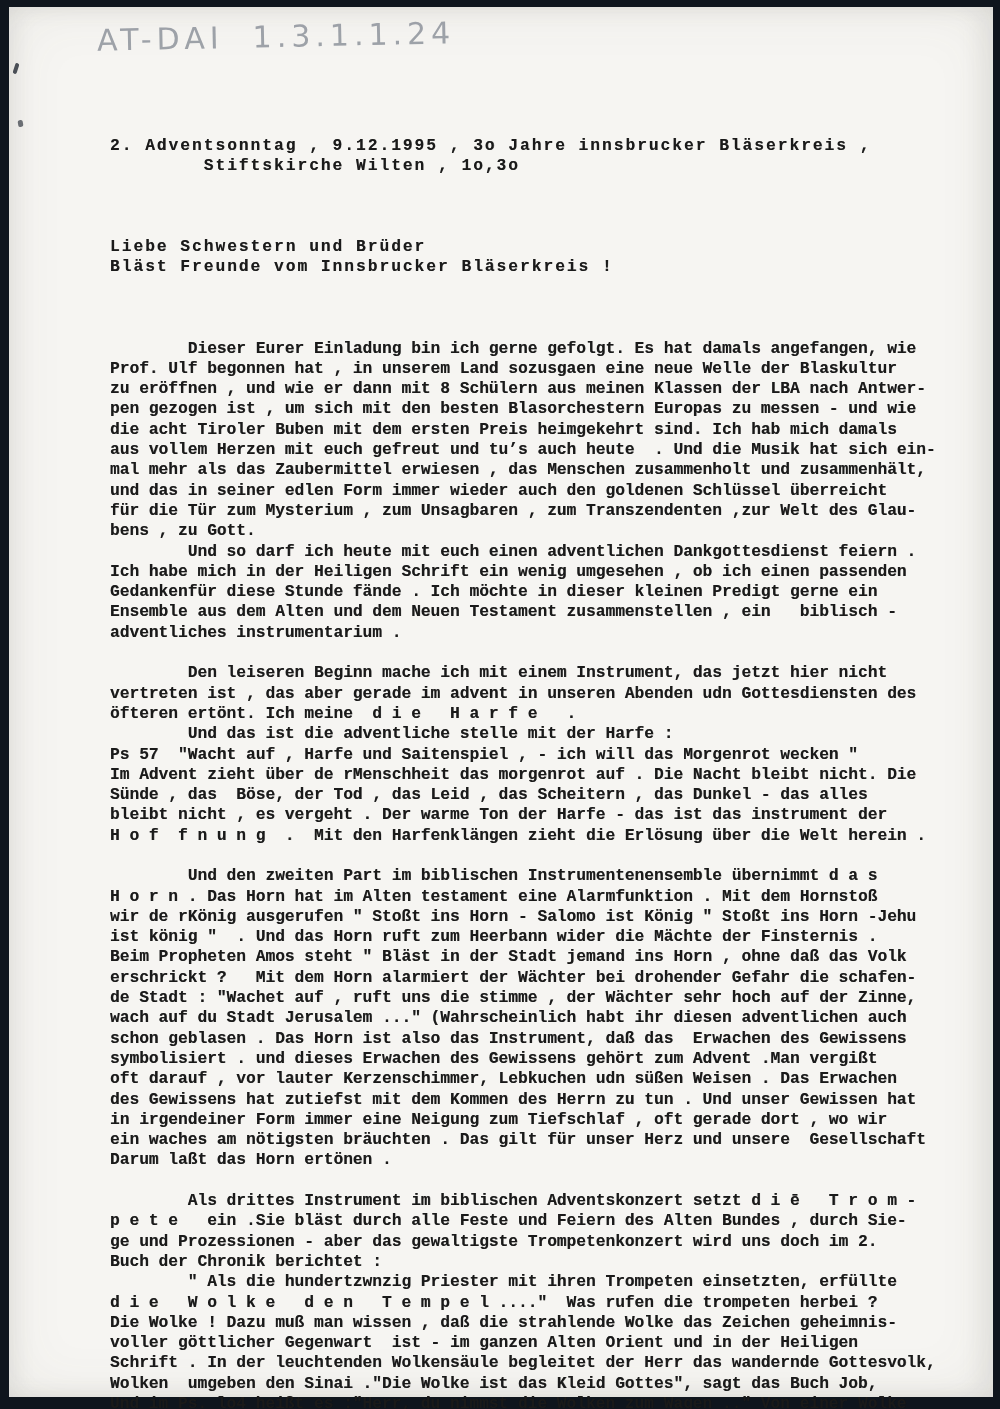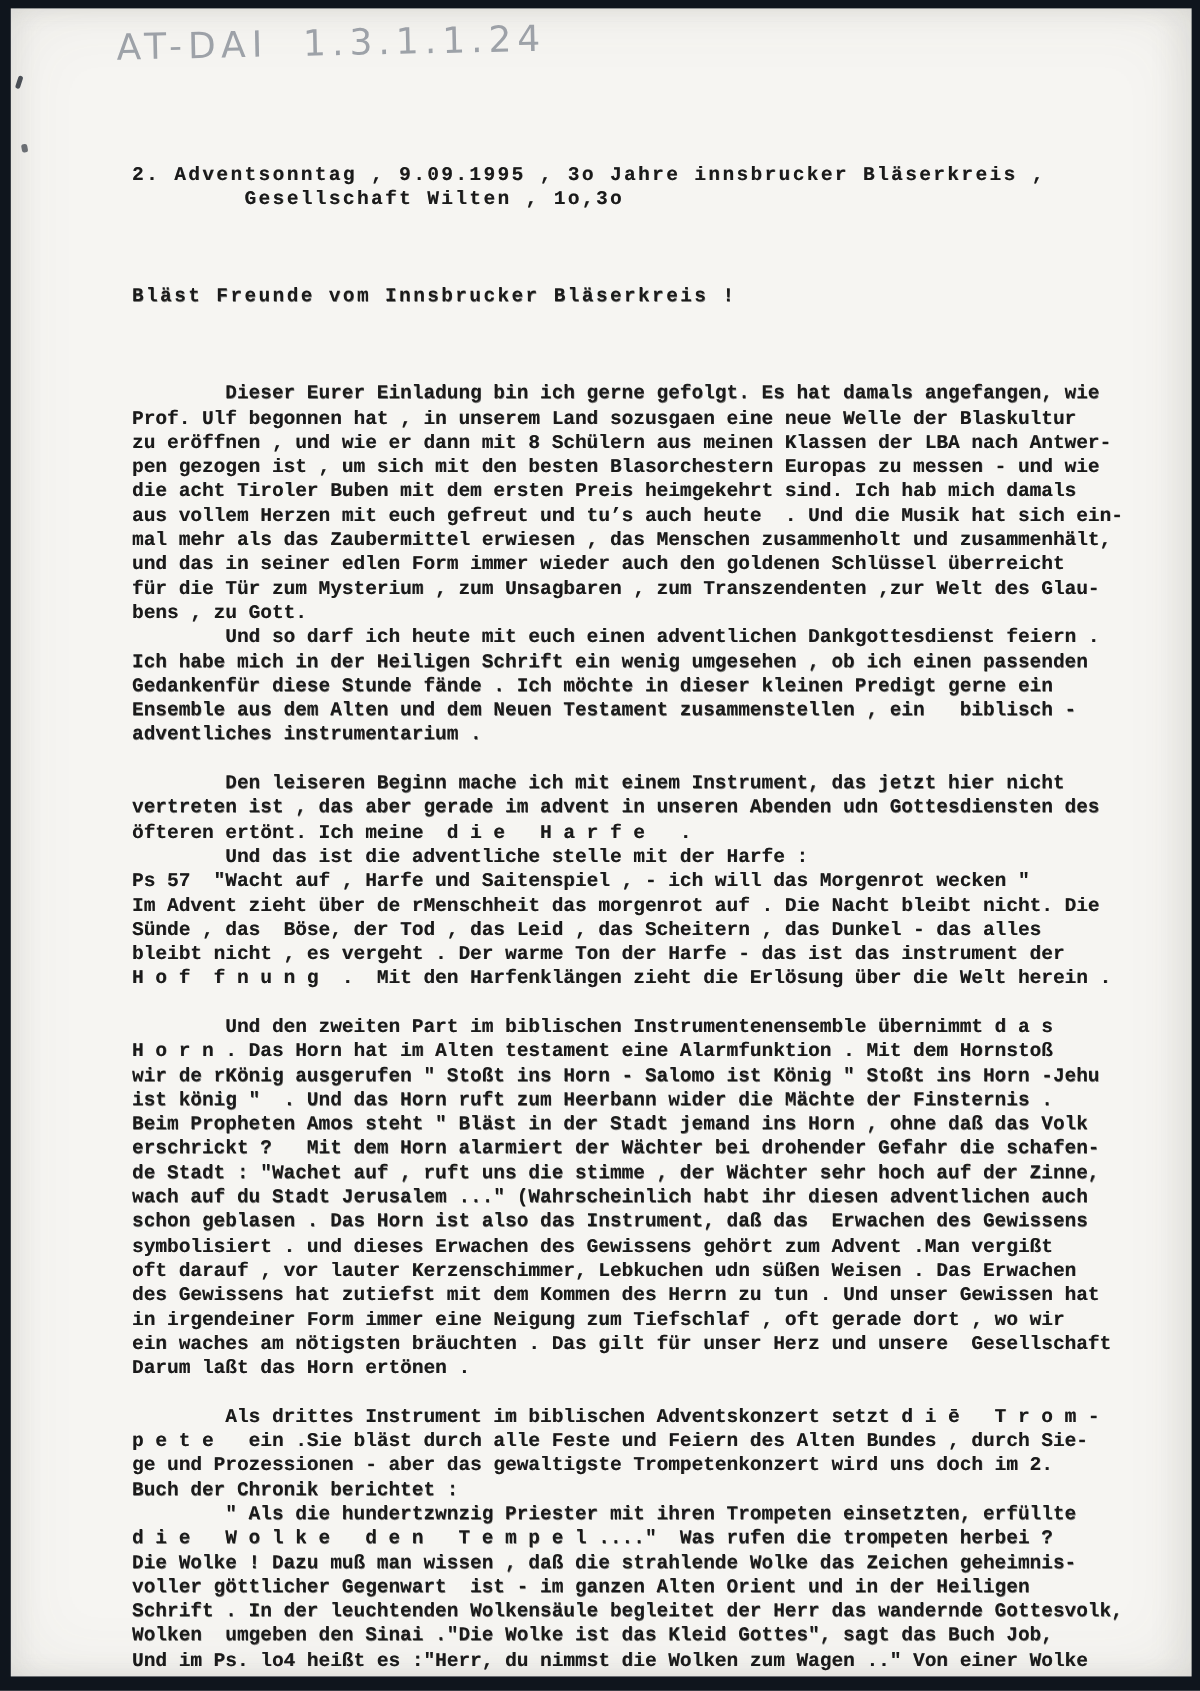"2. Adventsonntag , 9.09.1995 ," div.typed-line { text: 9.09.1995 -> 9.12.1995 }
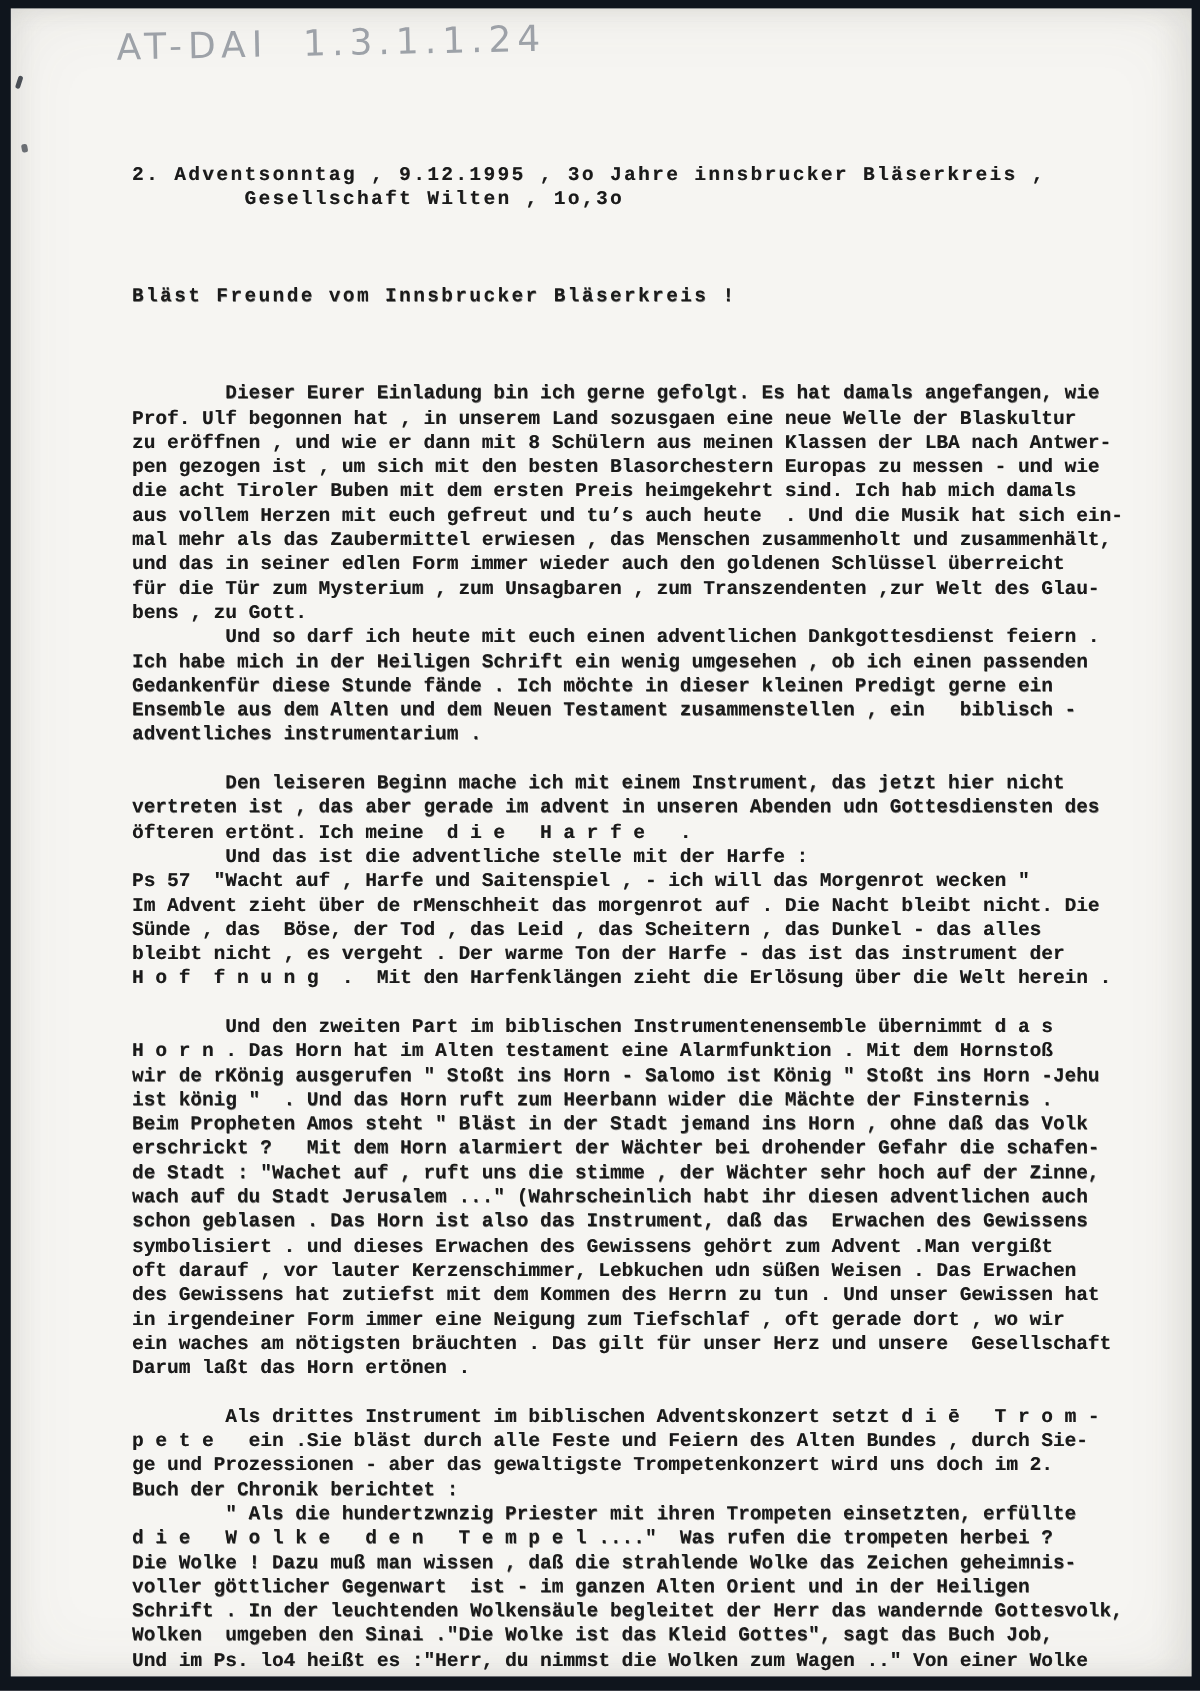"Gesellschaft Wilten , 1o,3o" div.typed-line { text: Gesellschaft -> Stiftskirche }
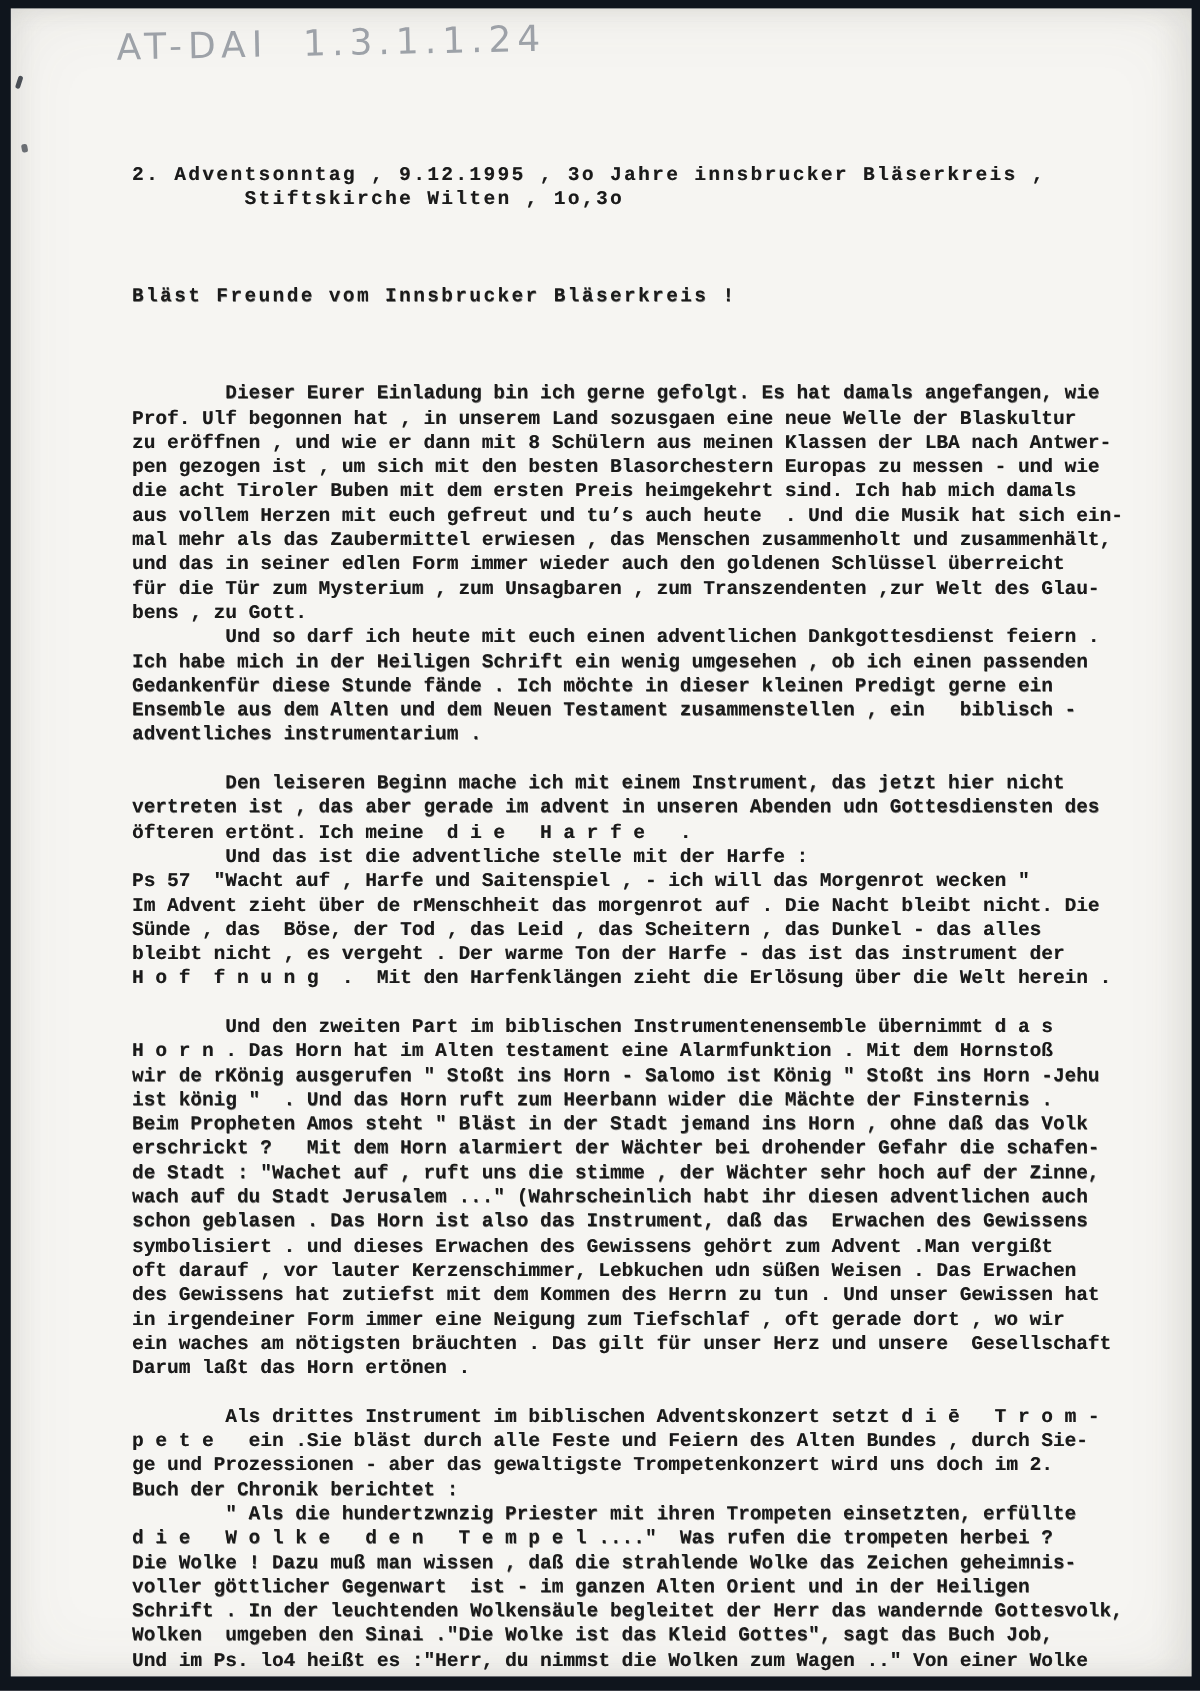"Liebe Schwestern und Brüder" div.typed-line { html: none -> <div>Liebe Schwestern und Brüder</div> }
